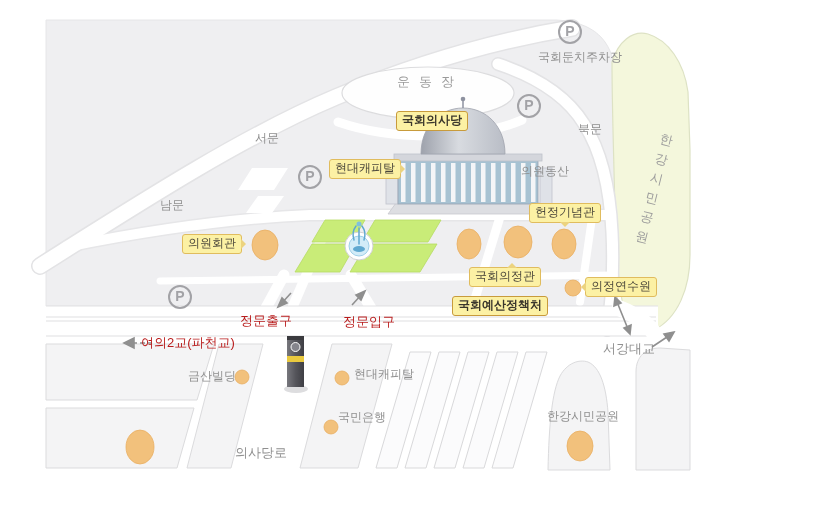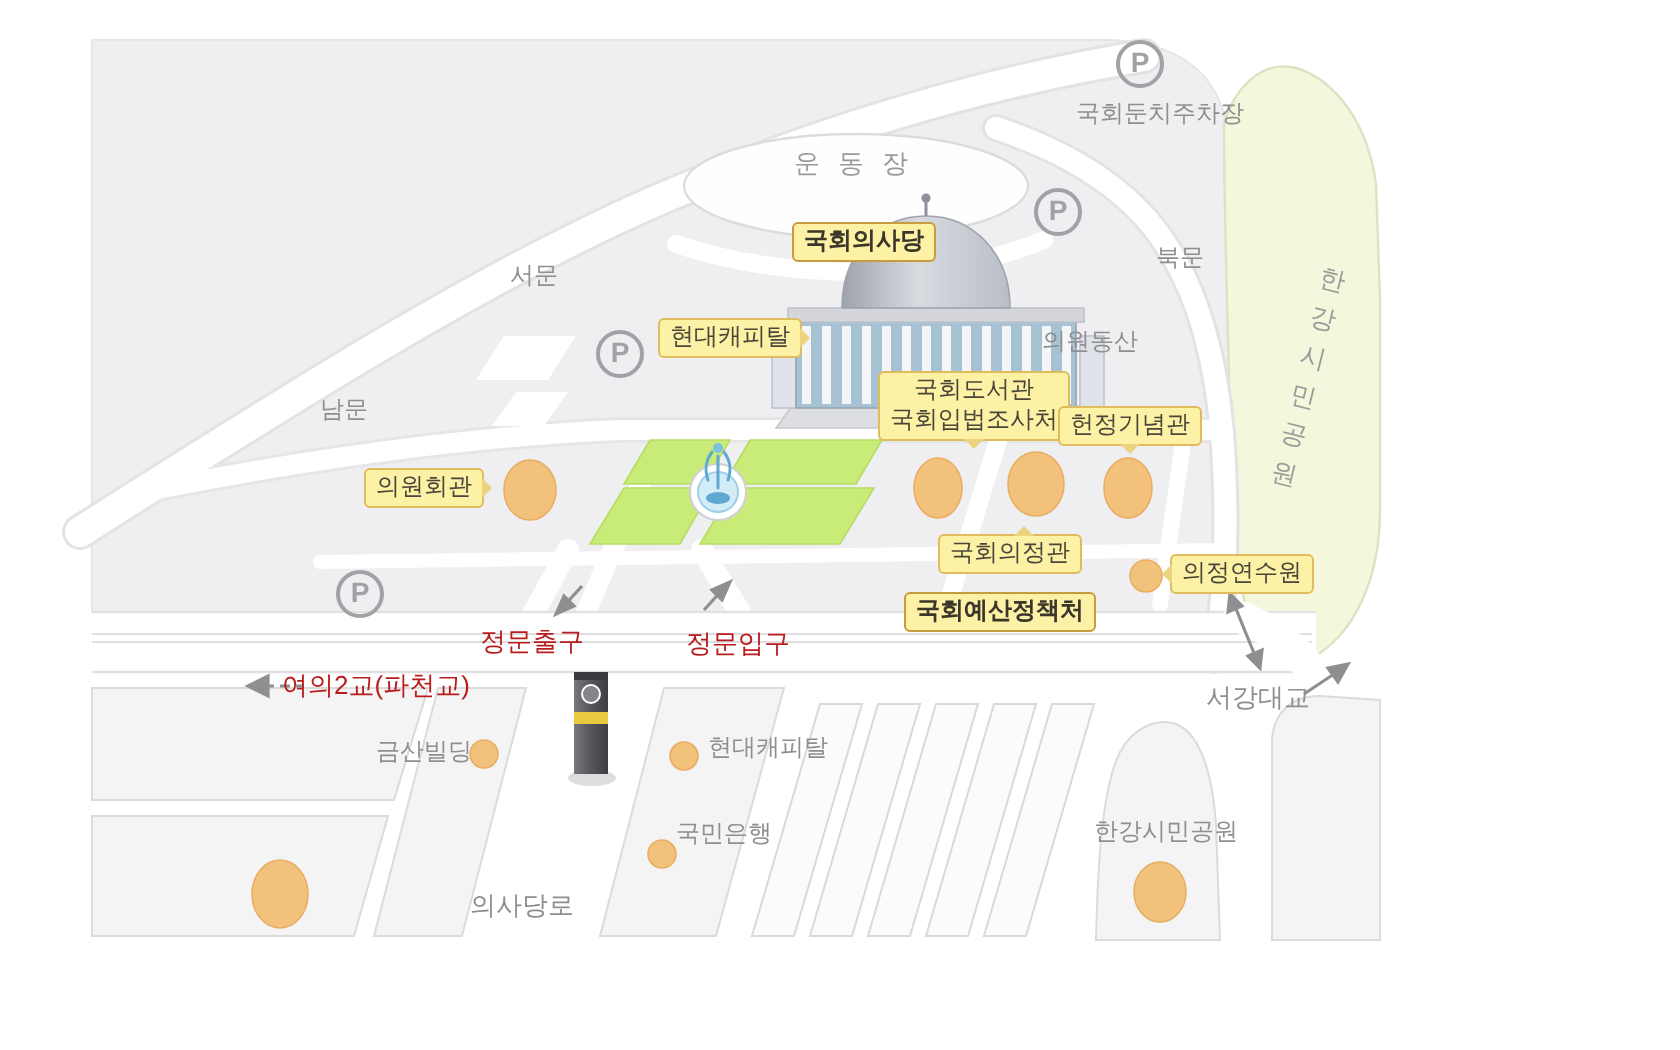"국회도서관" div.lbl { html: <div> <div>국회도서관</div> <div>국회입법조사처</div> <span></span> </div> -> none }
